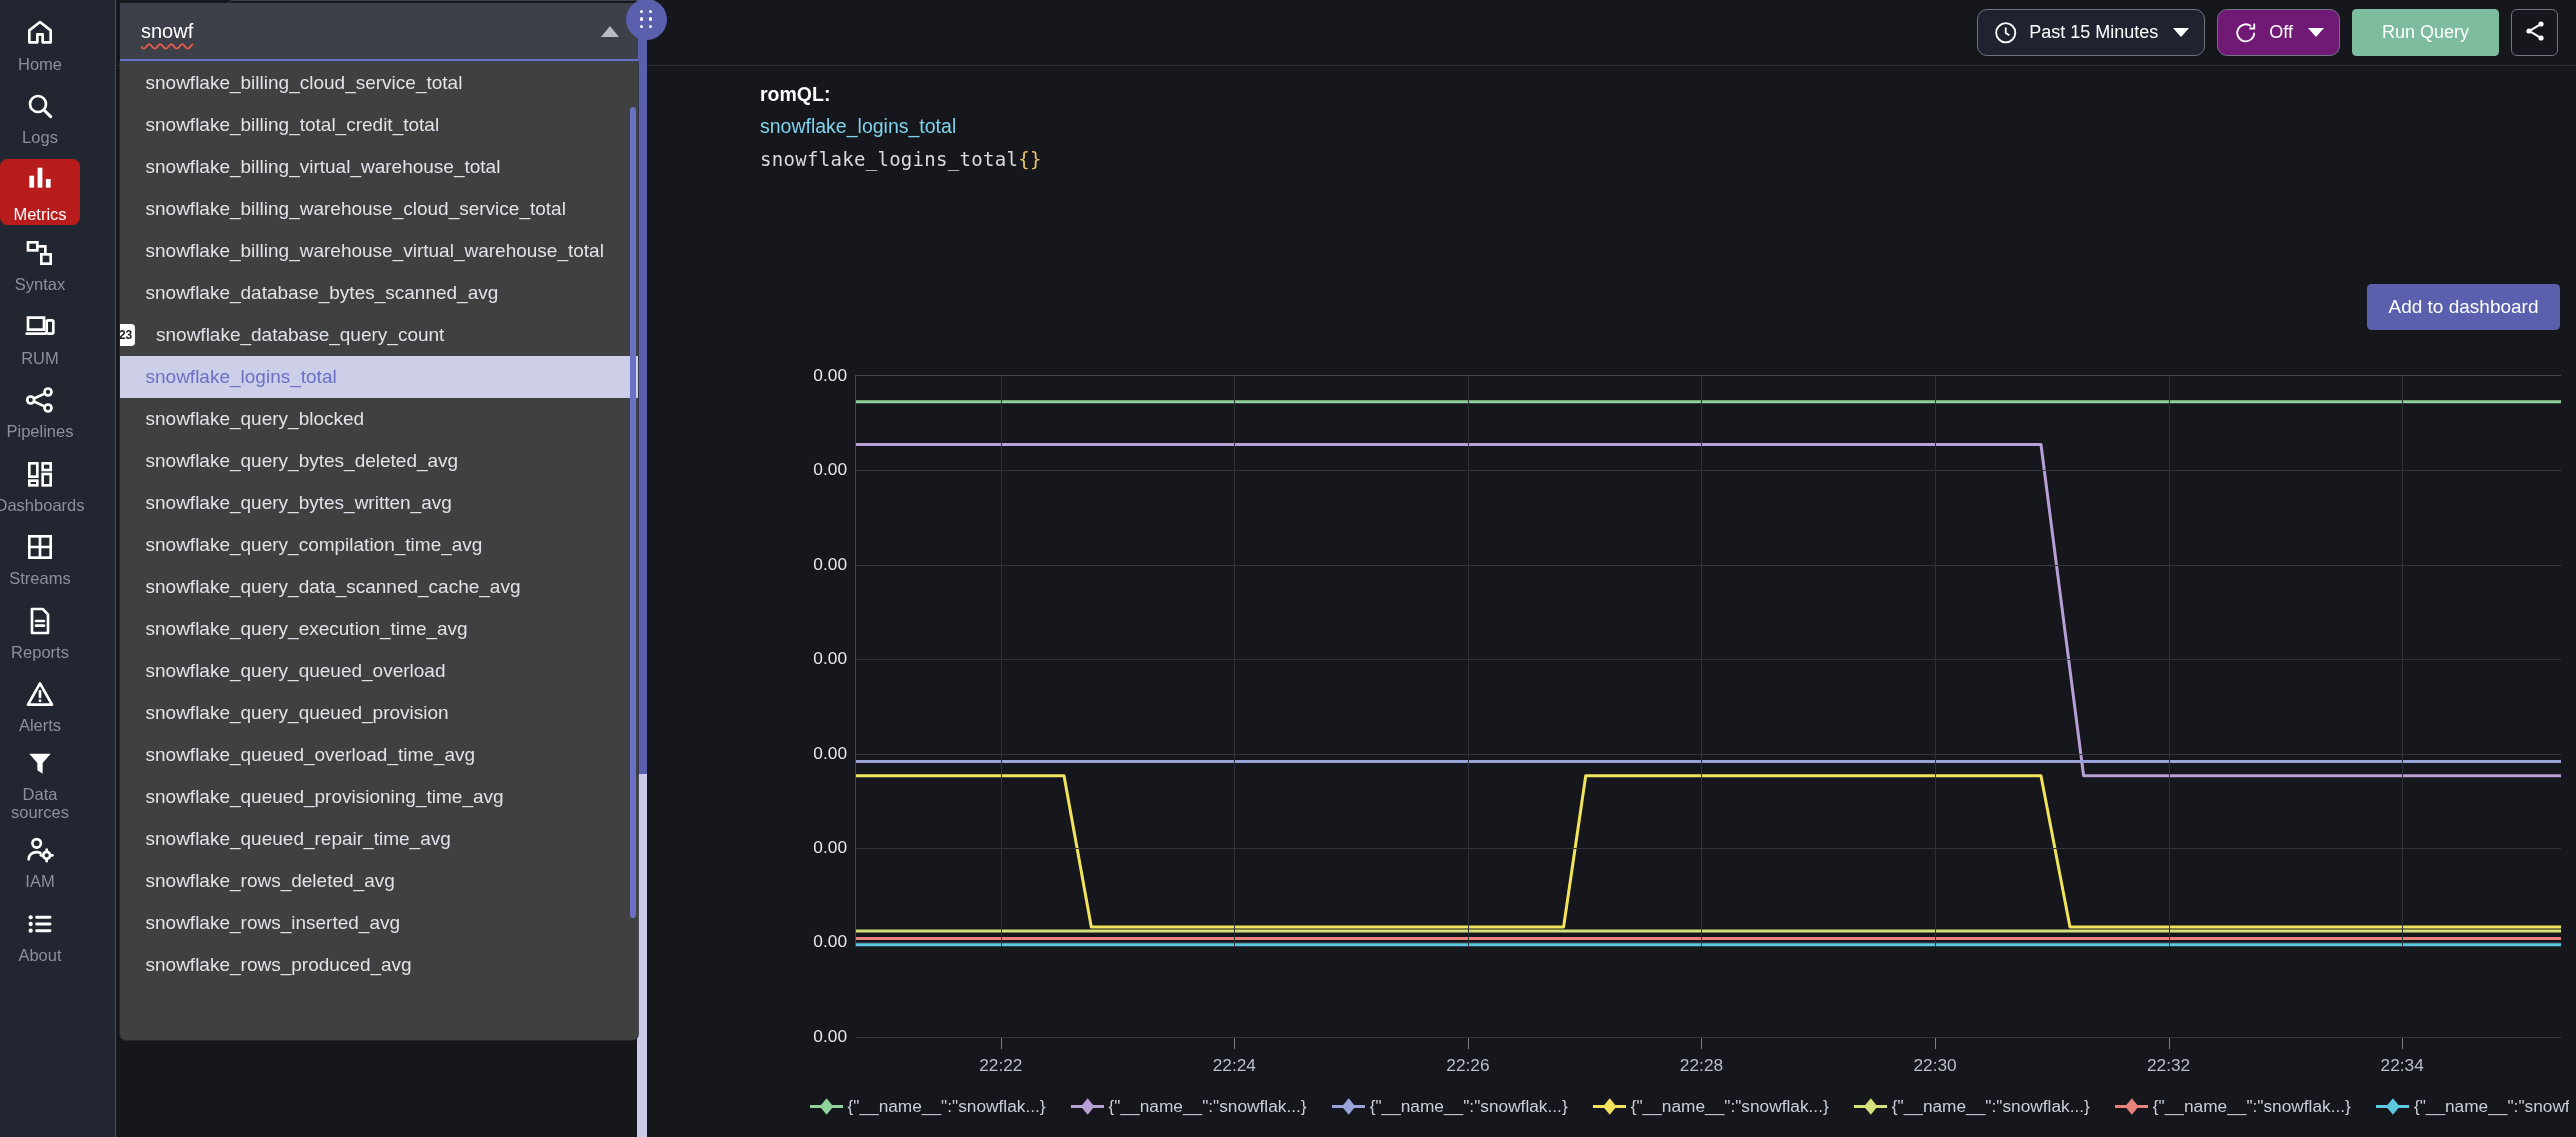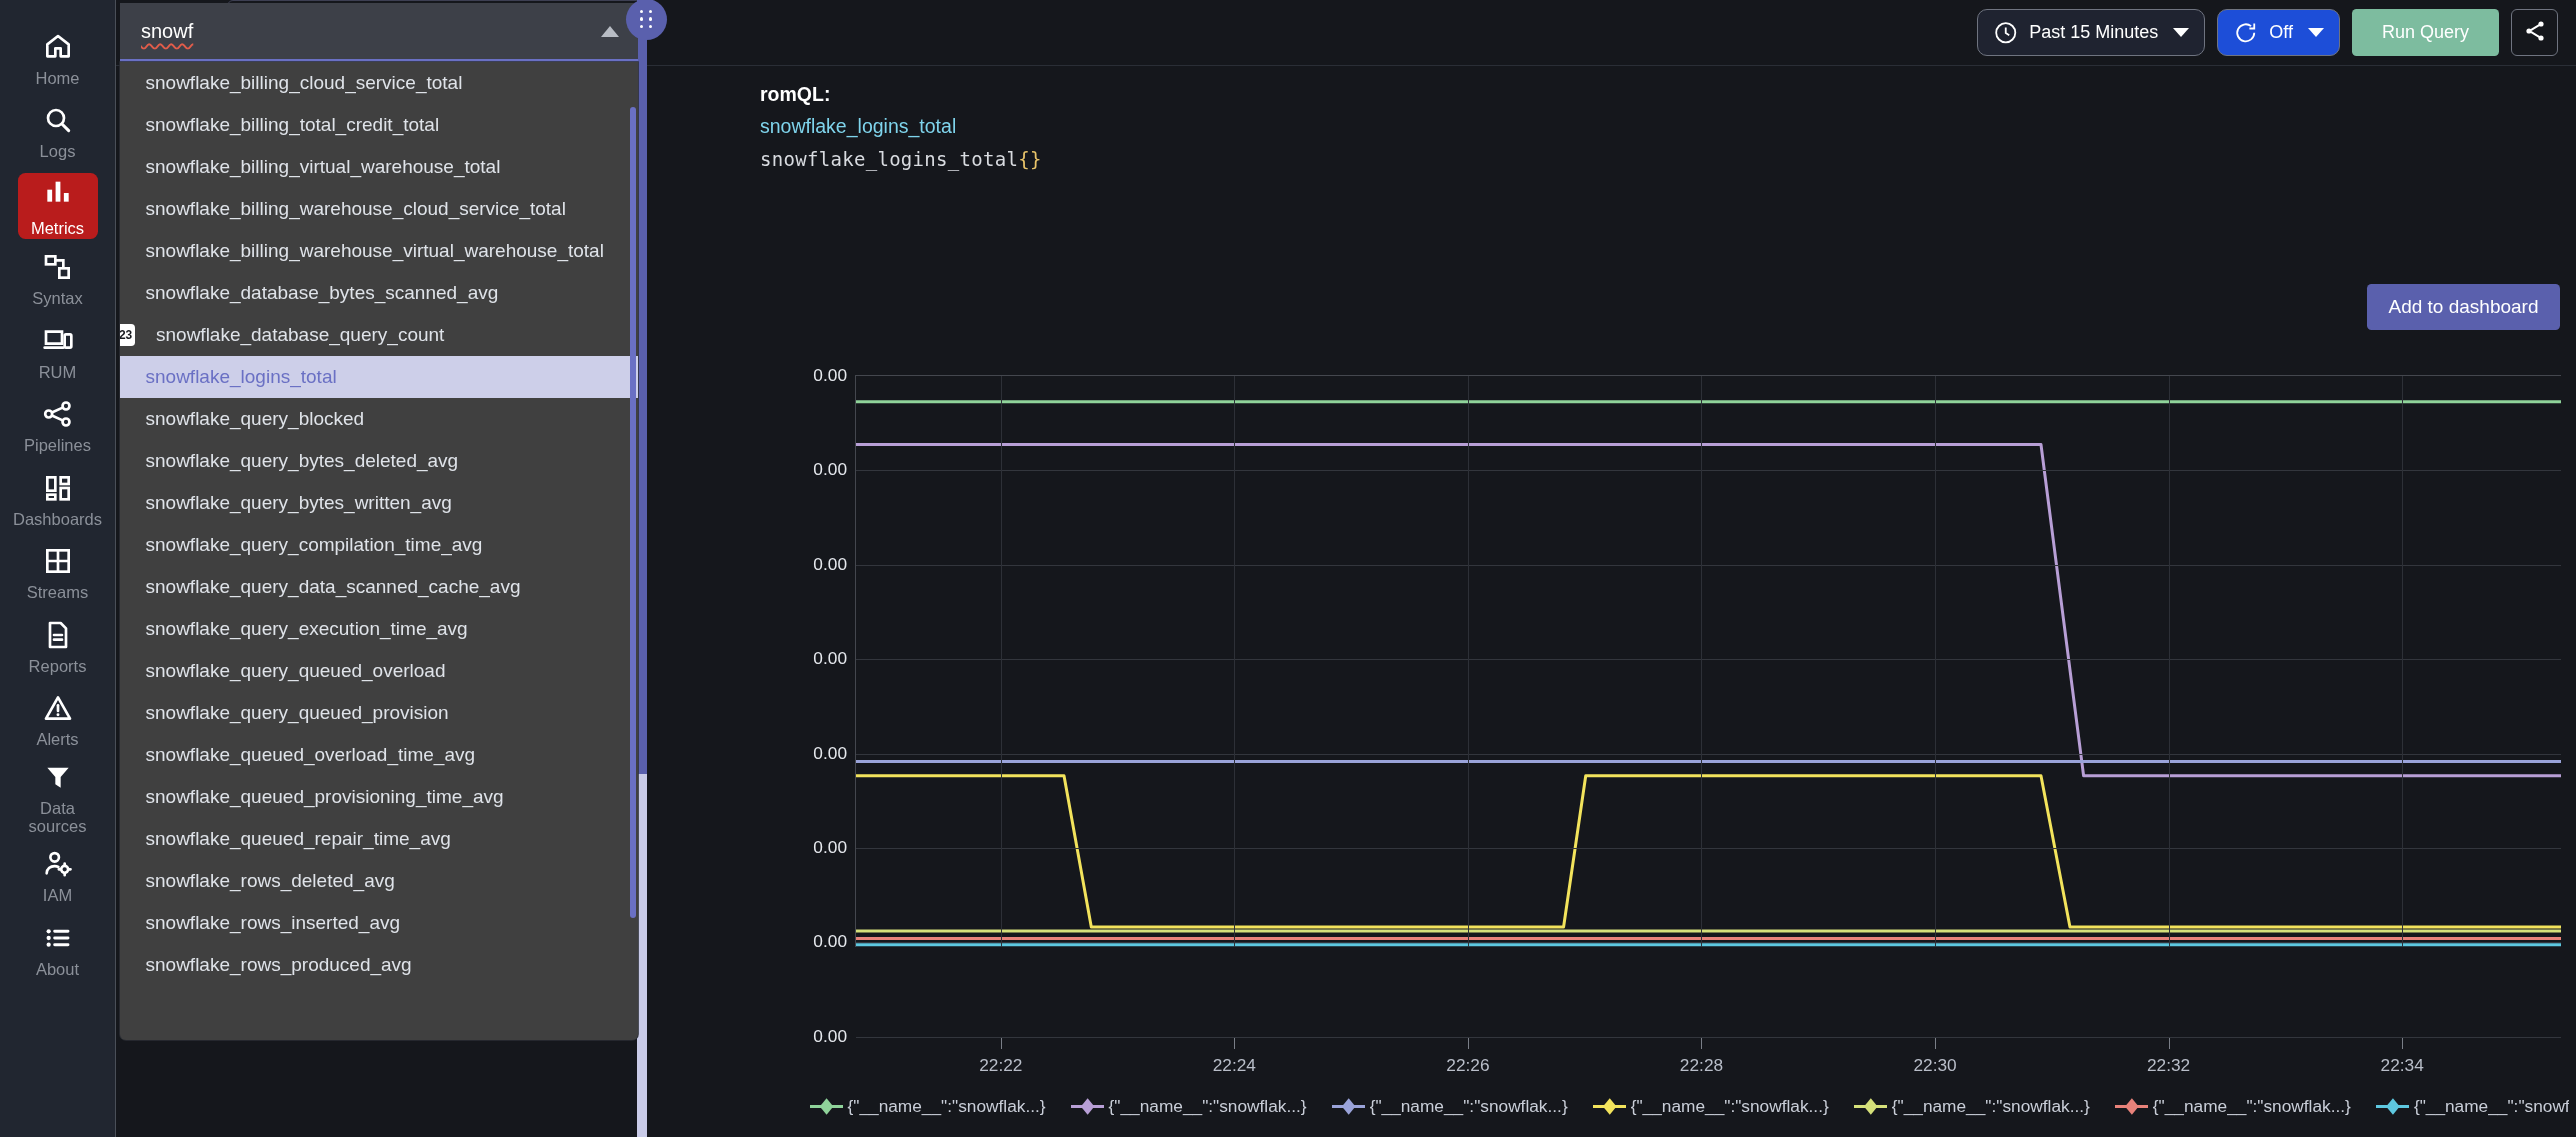"Off" .pill.refresh { background: #1d4ed8 -> #701a75 }
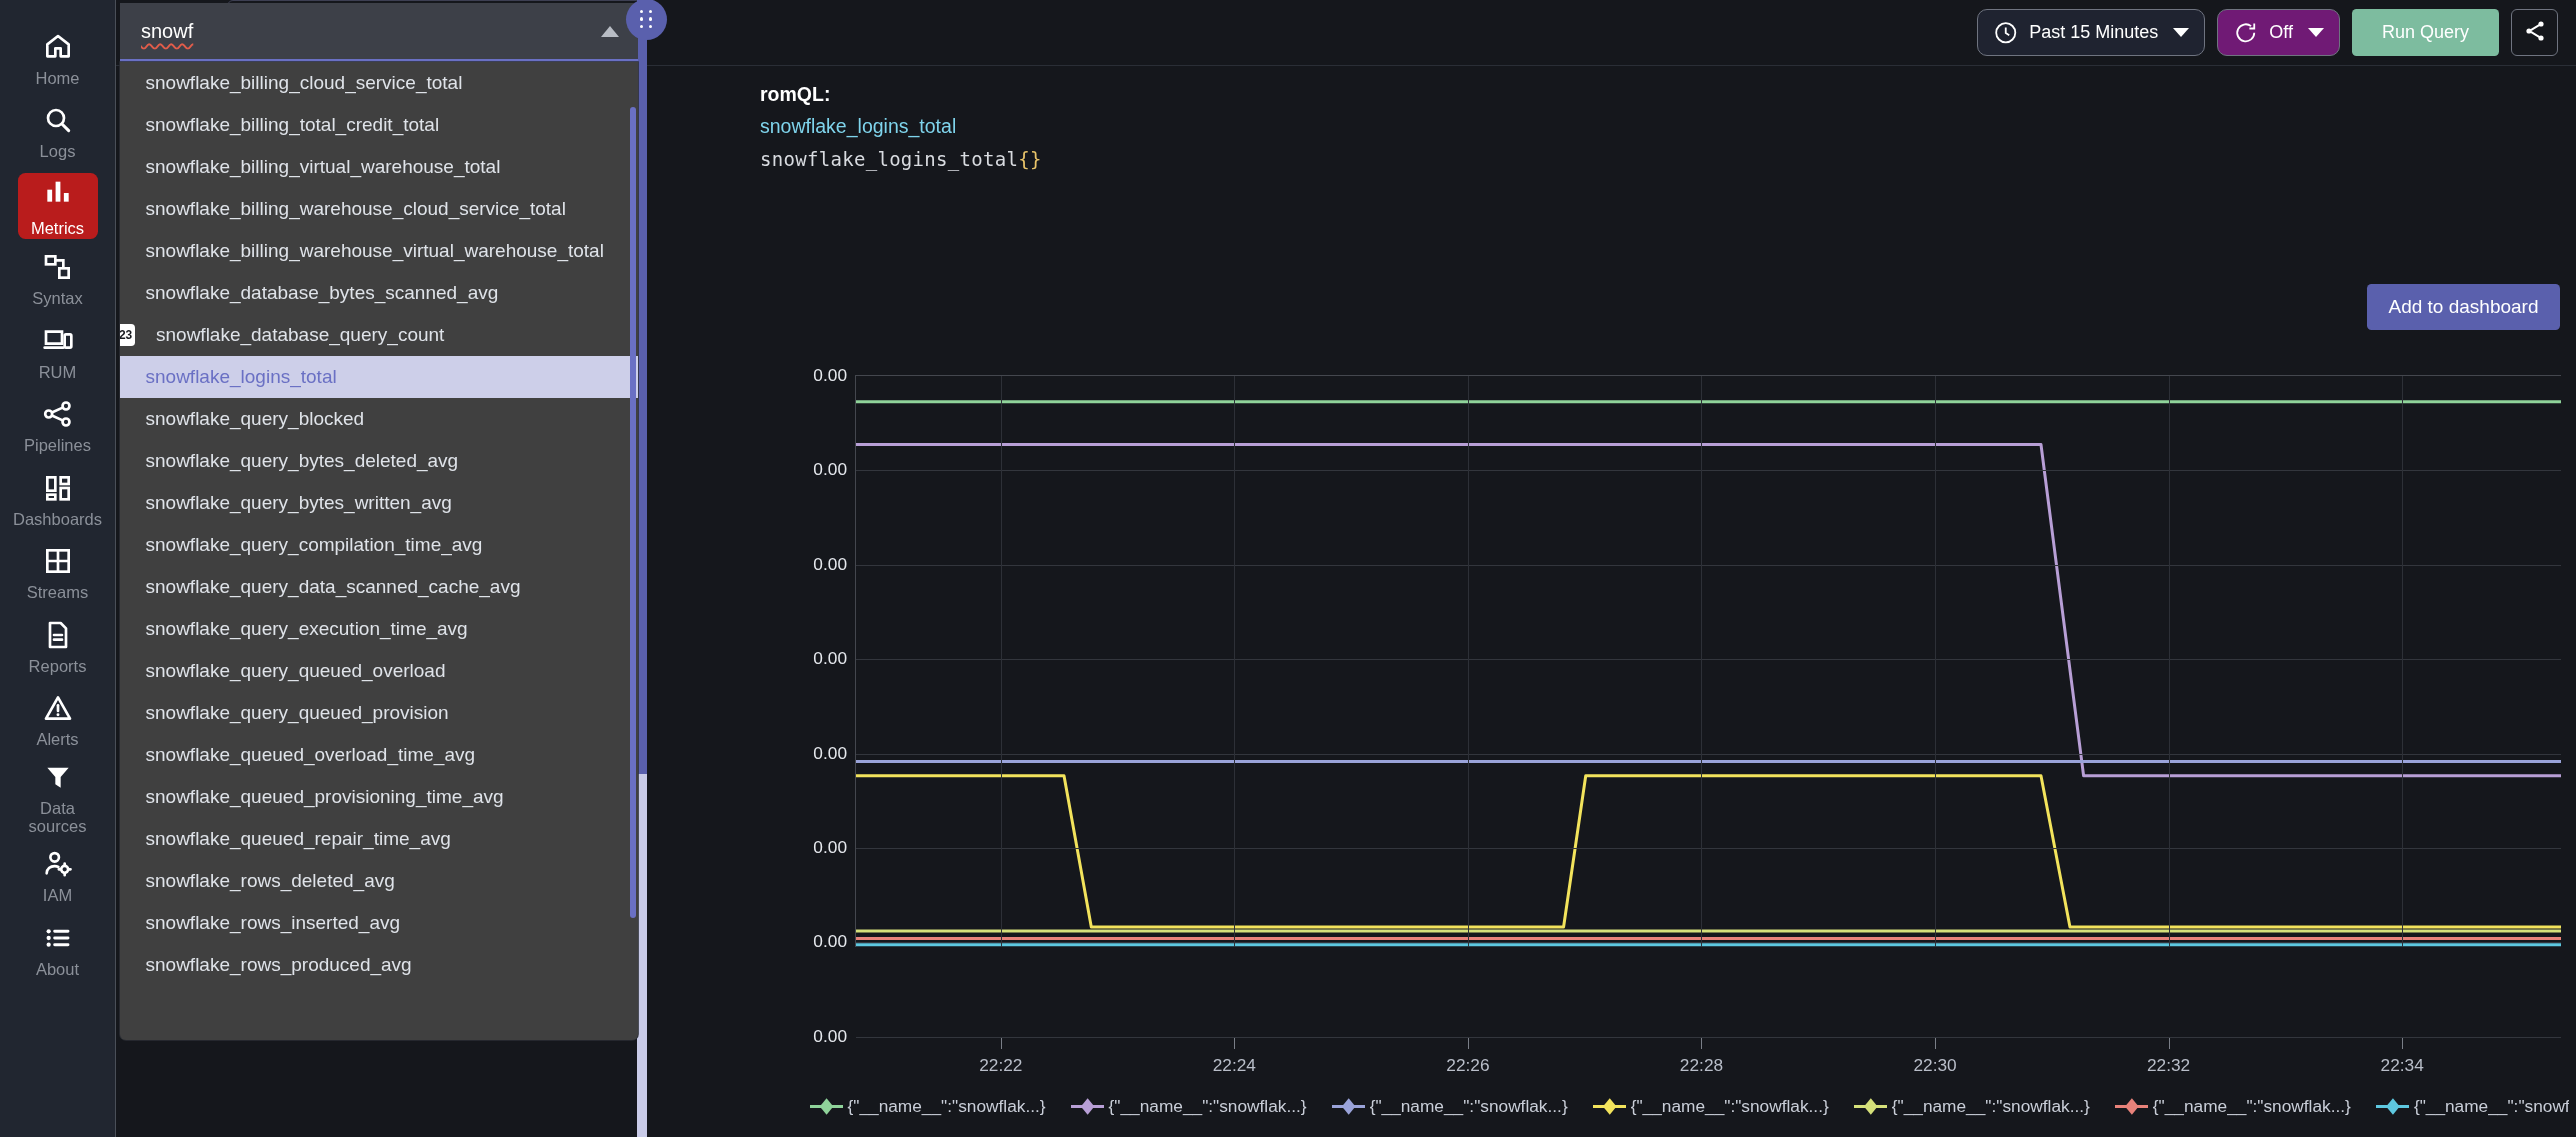"Home" .sidebar { align-items: center -> none; padding-top: 26px -> 12px }
